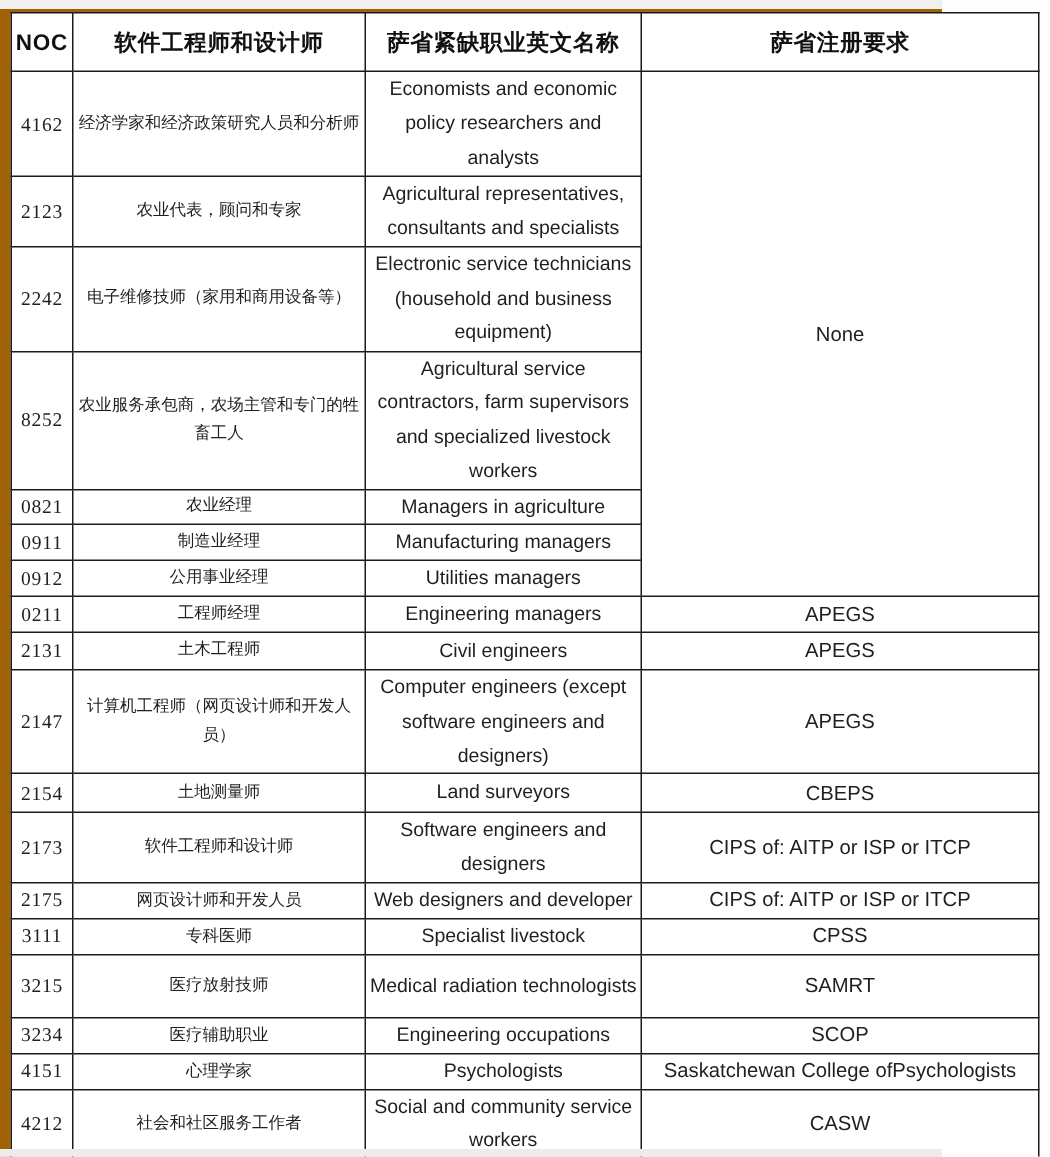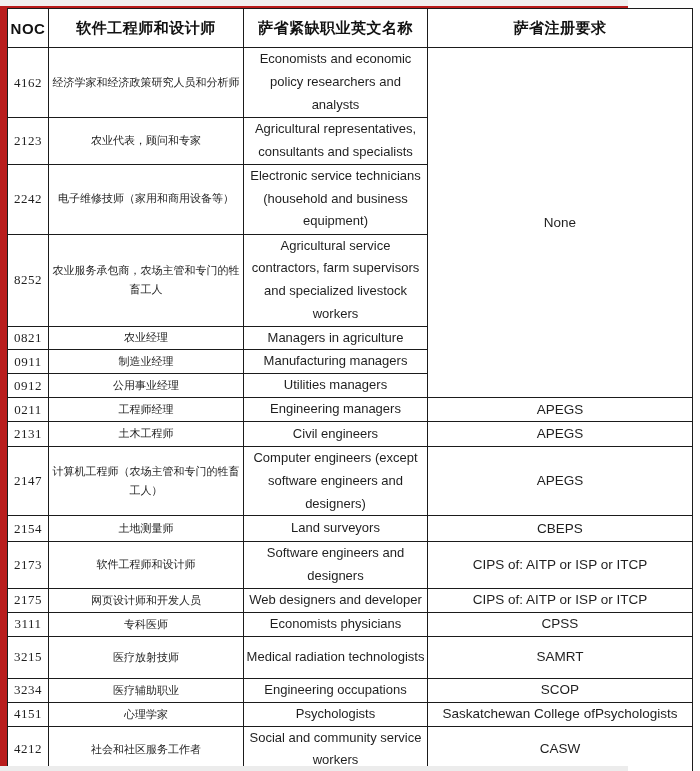"NOC" .page { background: #b91c1c -> #a16207 }
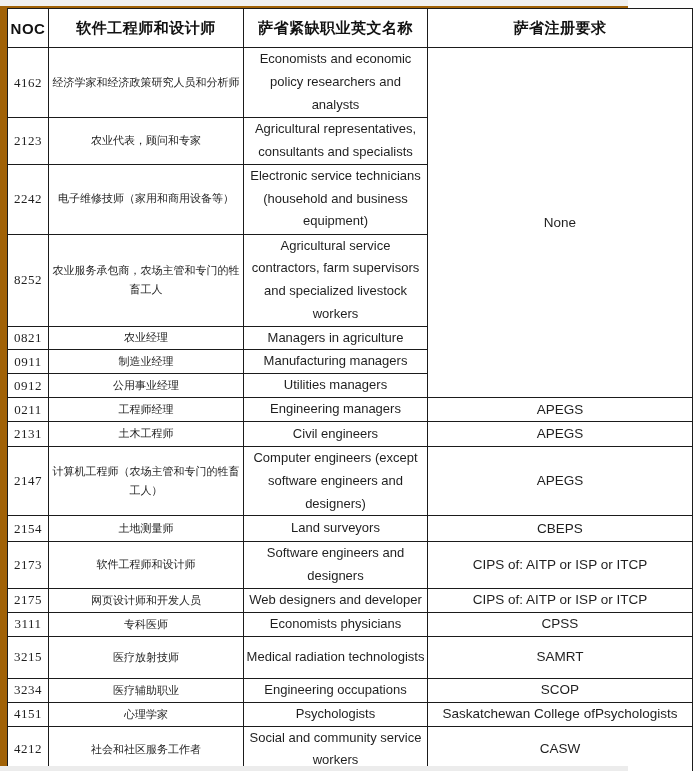"计算机工程师（农场主管和专门的牲畜工人）" td.cn { text: 农场主管和专门的牲畜工人 -> 网页设计师和开发人员 }
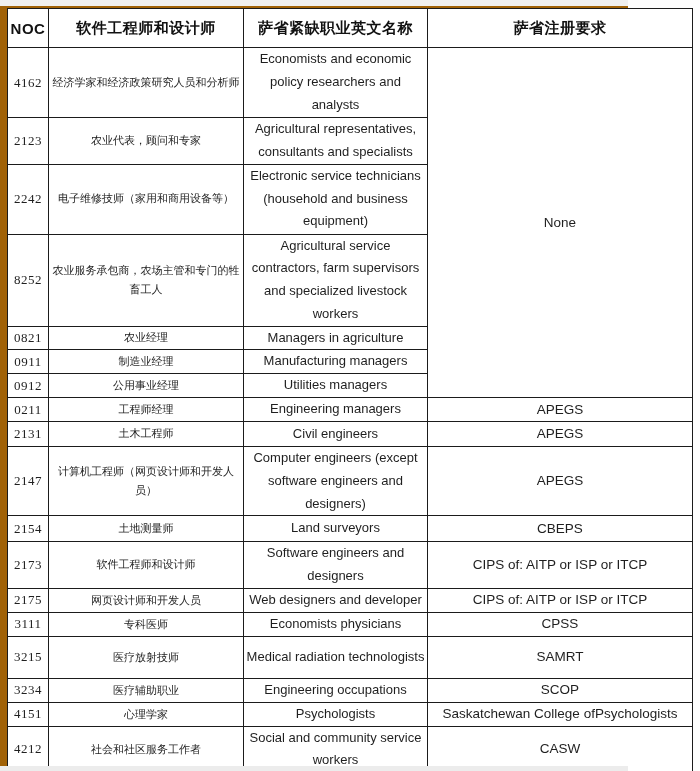"Economists physicians" td.en { text: Economists physicians -> Specialist livestock }
